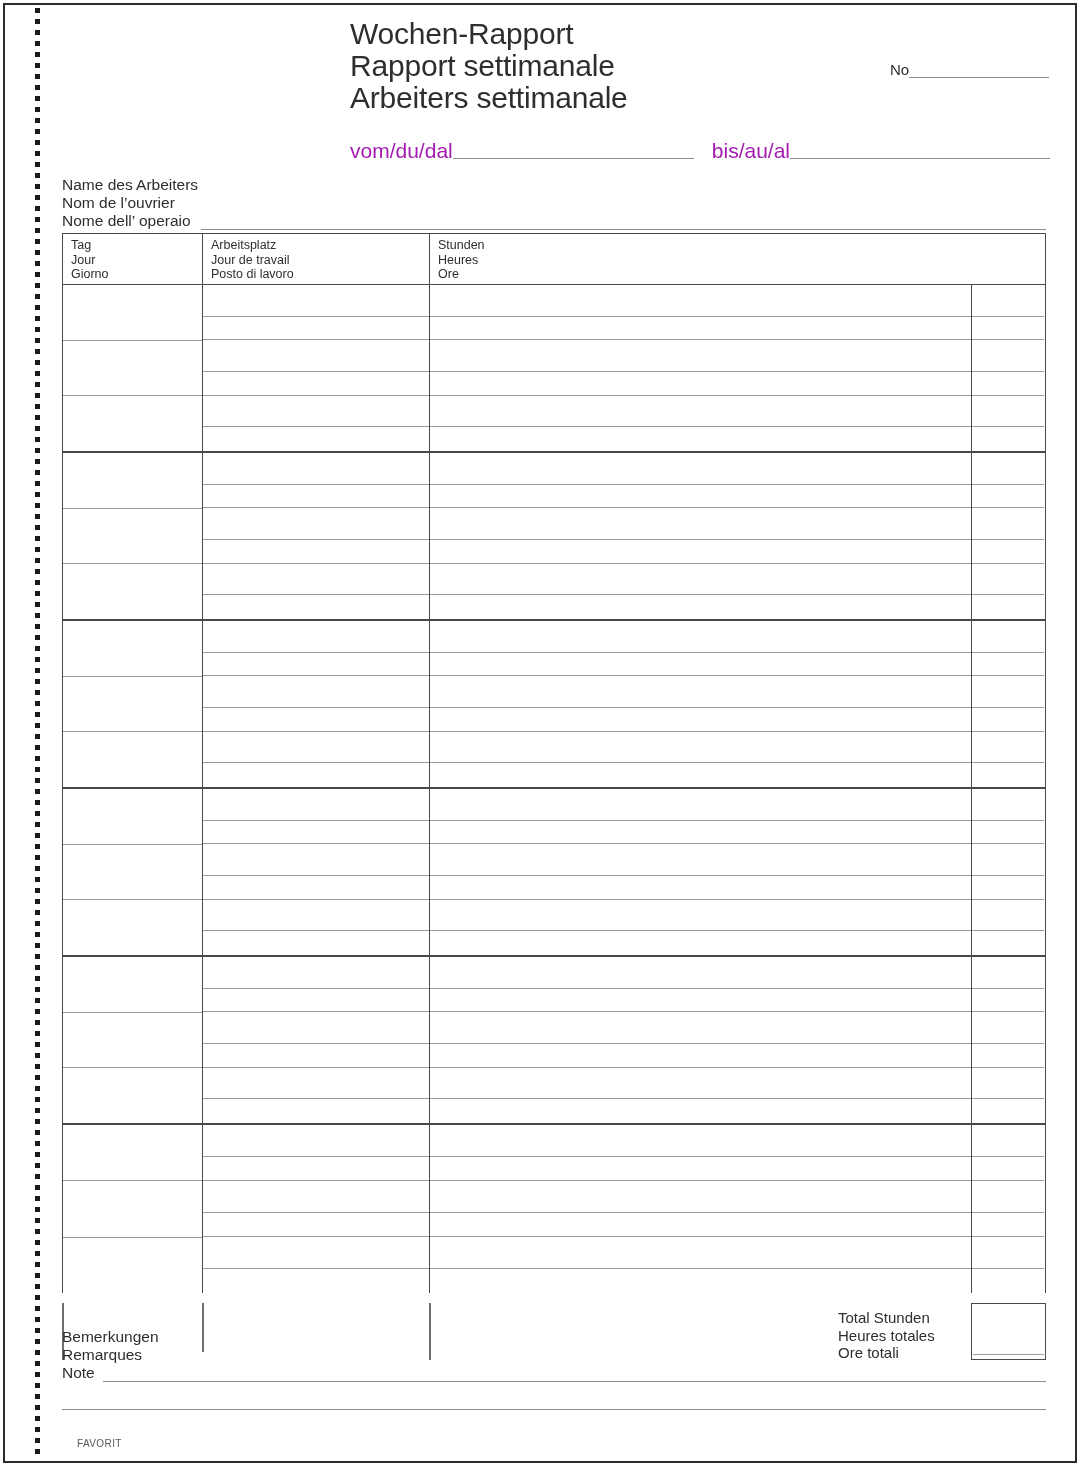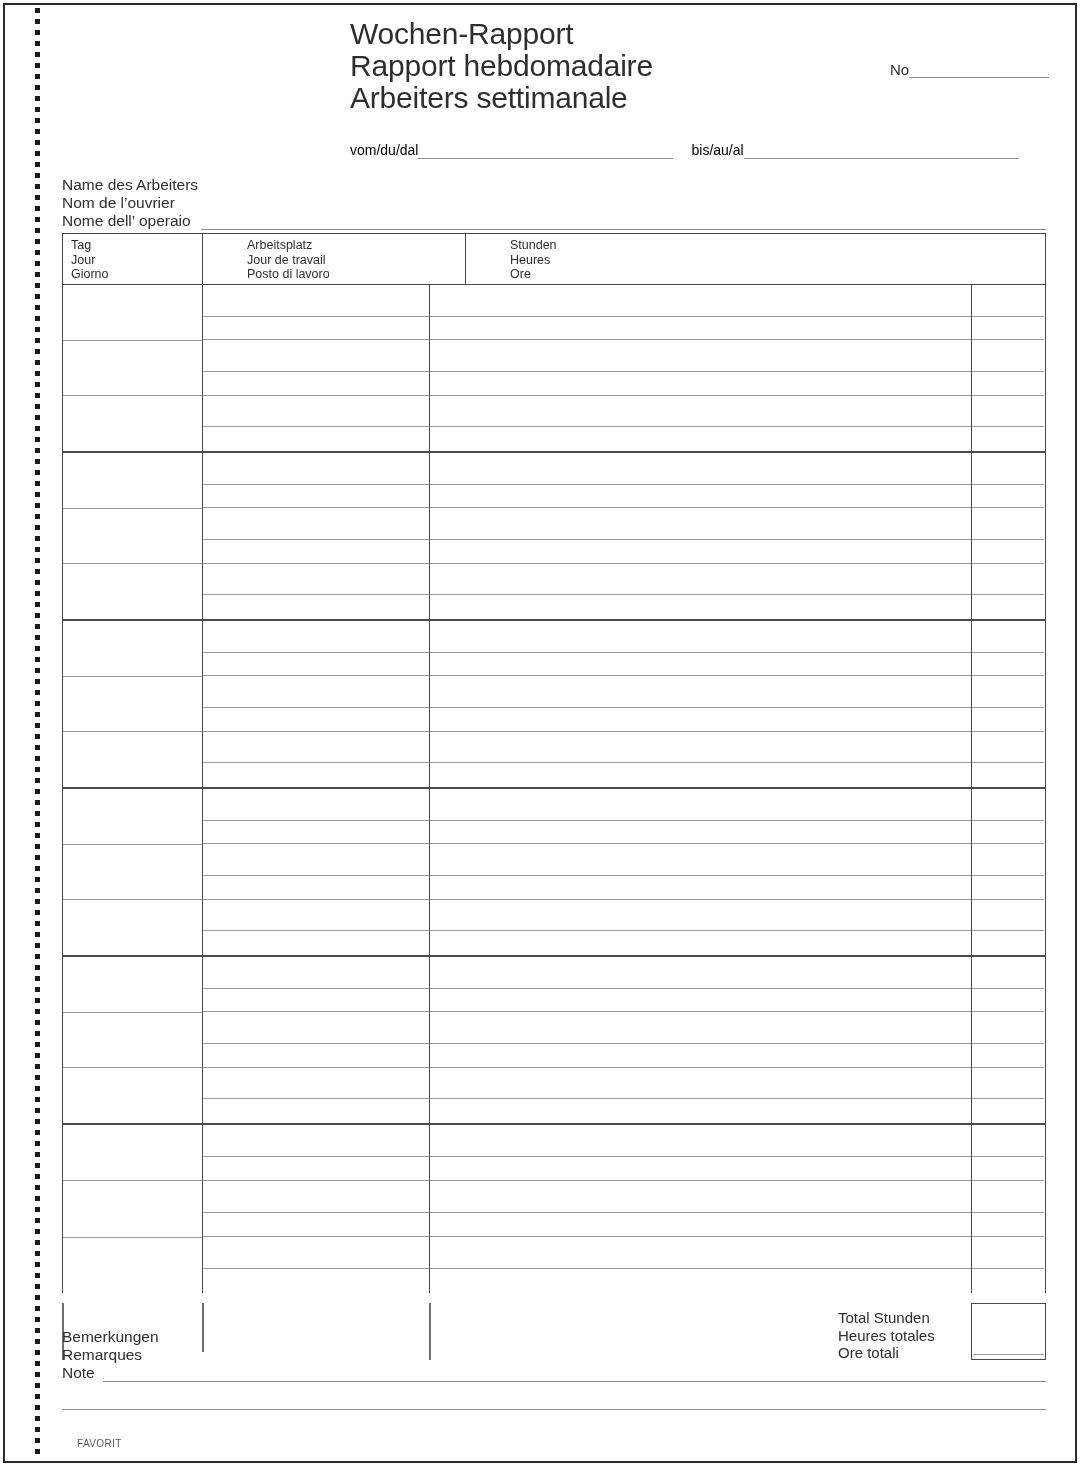"Rapport hebdomadaire" div.title-line { text: hebdomadaire -> settimanale }
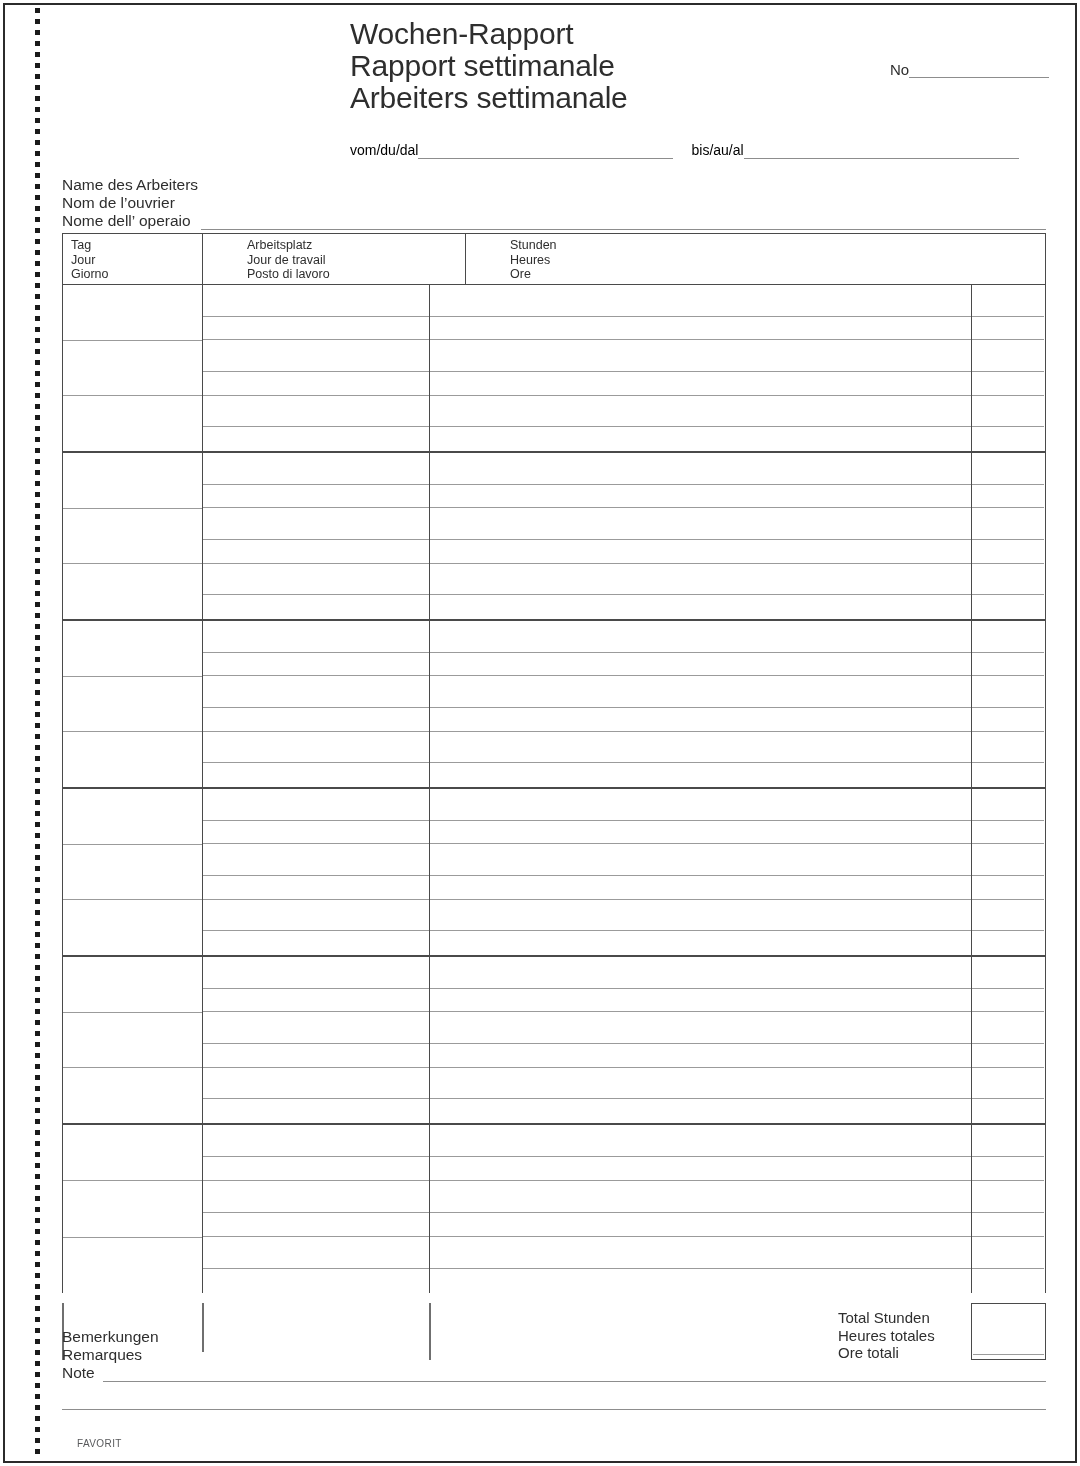"vom/du/dal" .dr-label { color: #000000 -> #a21caf; font-size: 14px -> 21px }
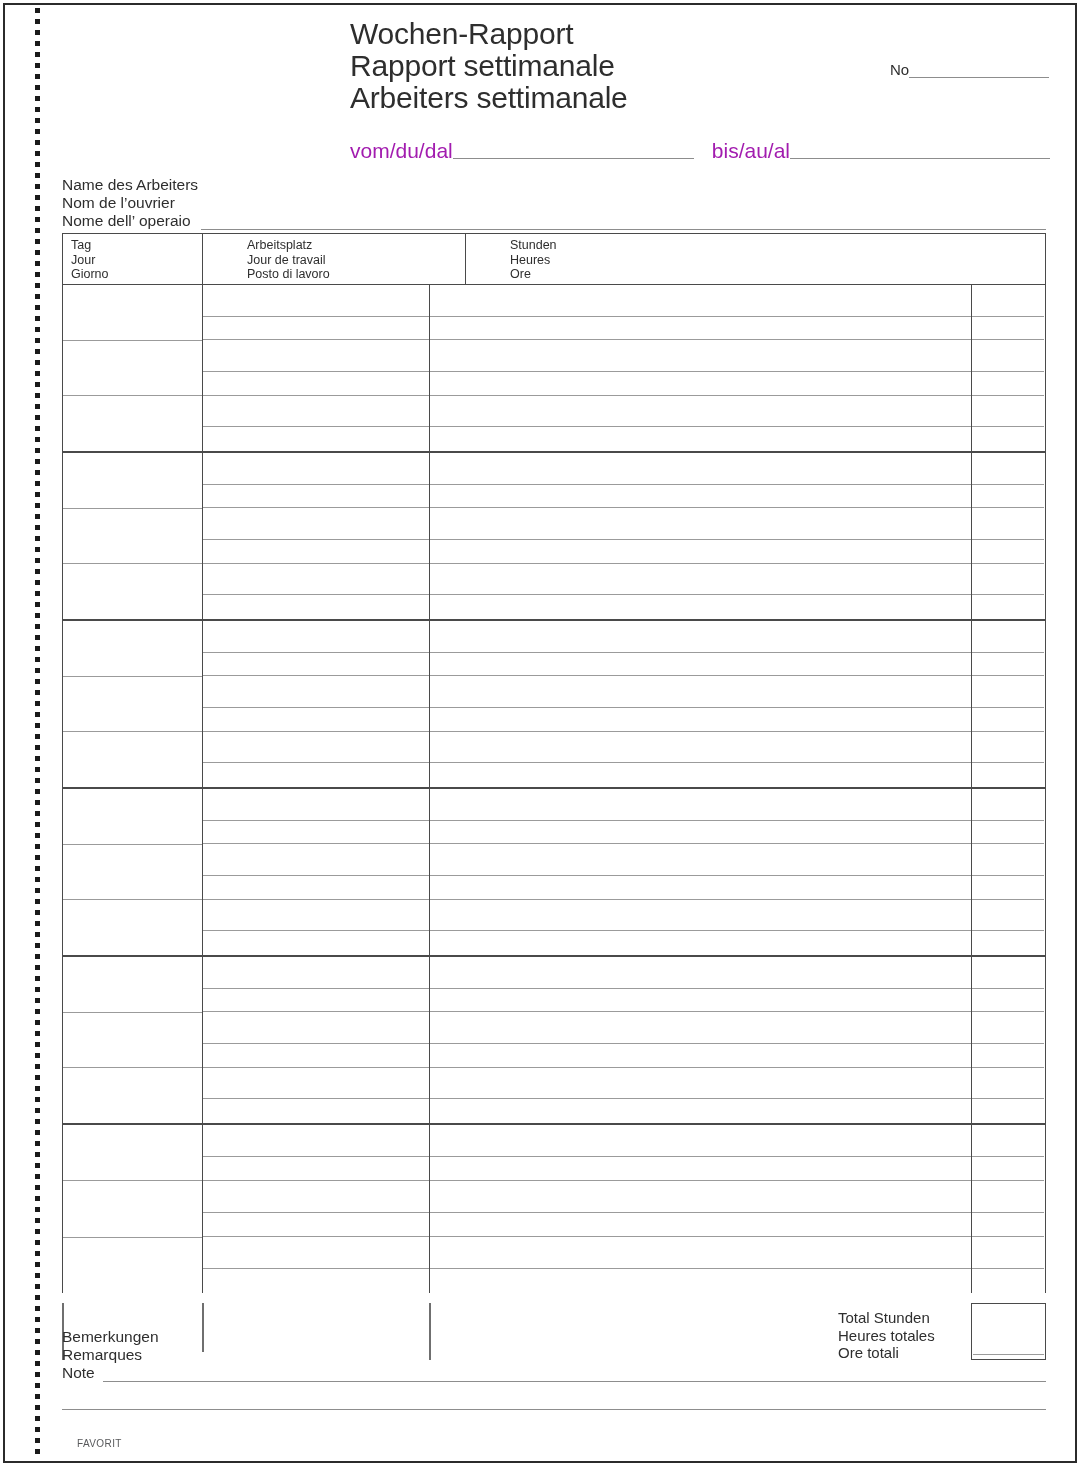"Tag" .thead { gap: 36px -> none }
